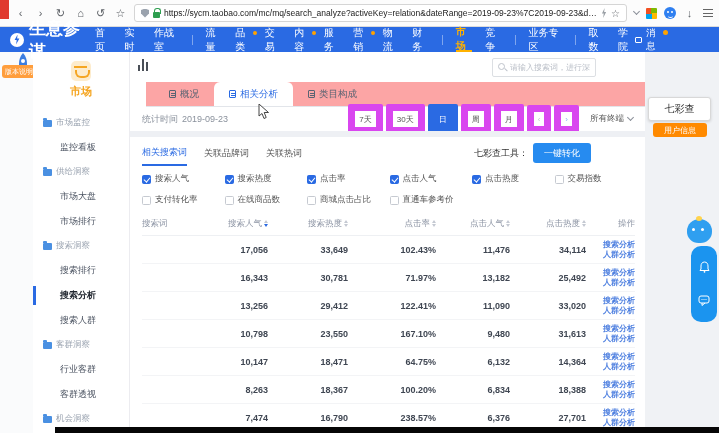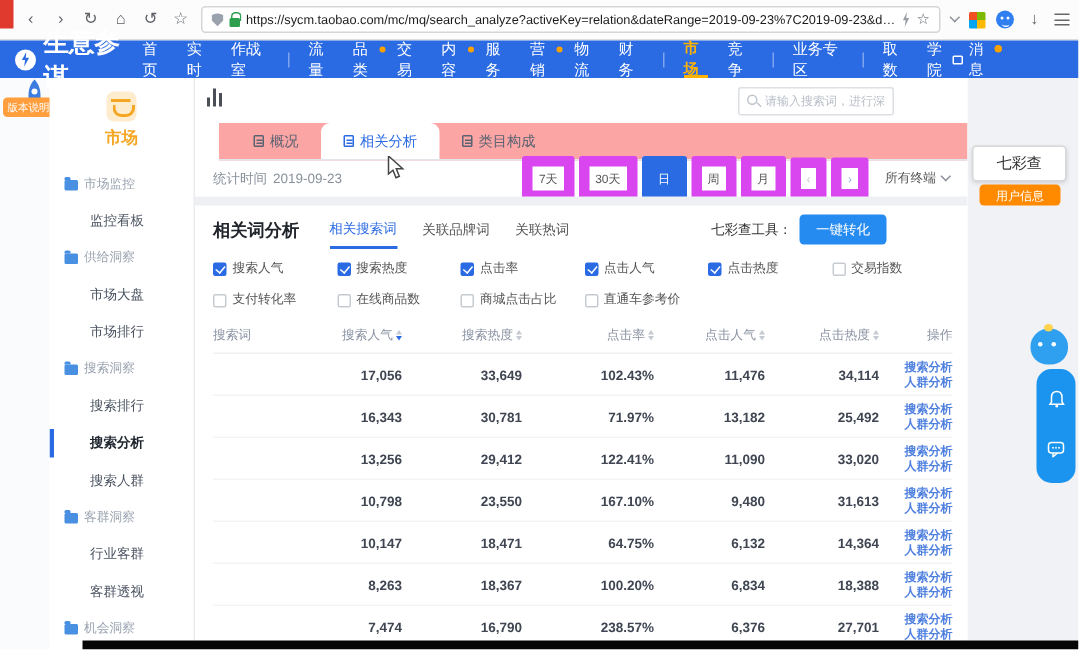"相关词分析" span.sec-title { html: <span>相关词分析</span> -> none }
